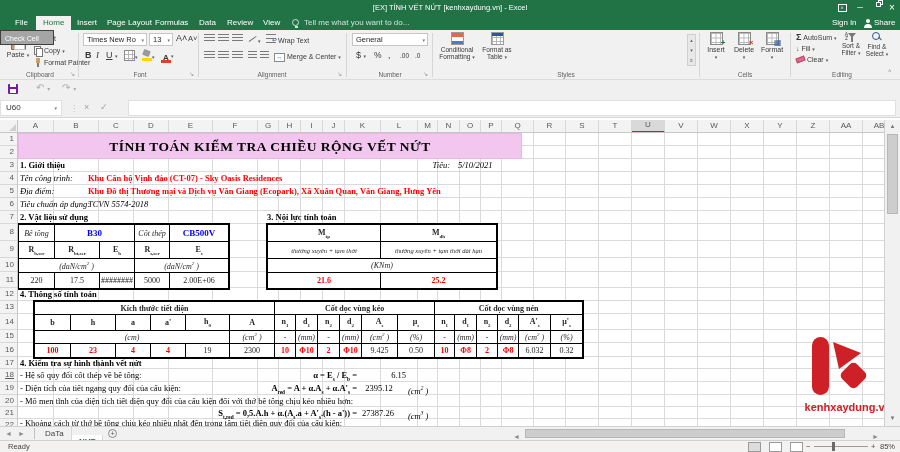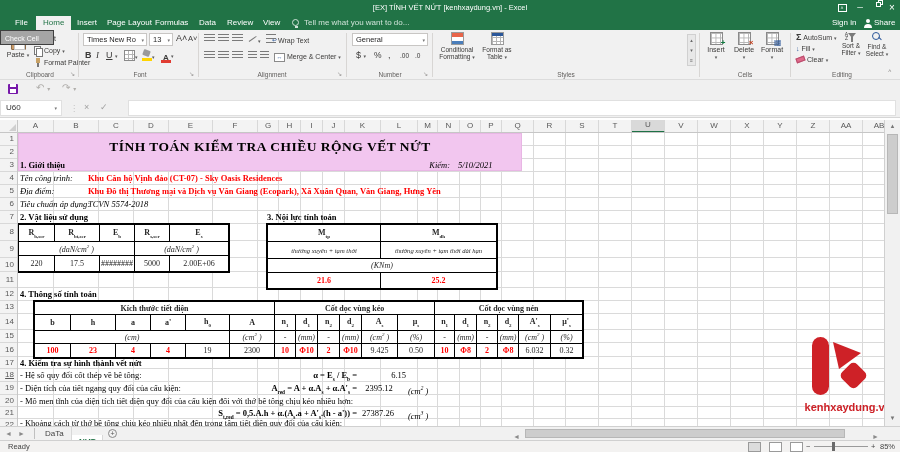"TÍNH TOÁN KIỂM TRA CHIỀU" .banner { height: 38px -> 26px }
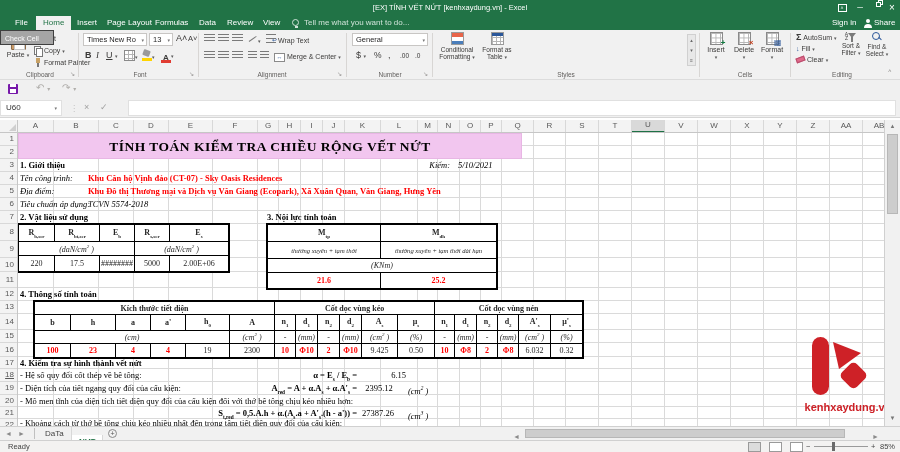"Kiểm:" div.sheet-txt { text: Kiểm -> Tiêu }
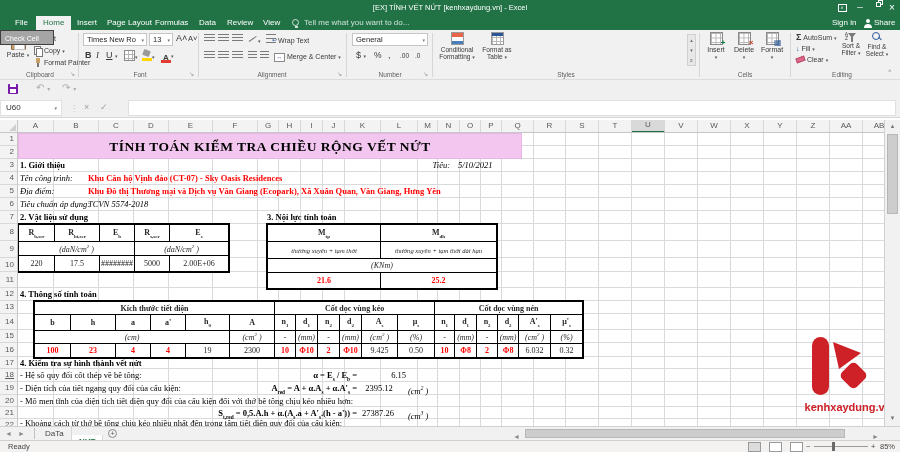"Bê tông" tr { html: none -> <tr> <td>Bê tông</td> <td>B30</td> <td>Cốt thép</td> <td>CB500V</td> </tr> }
